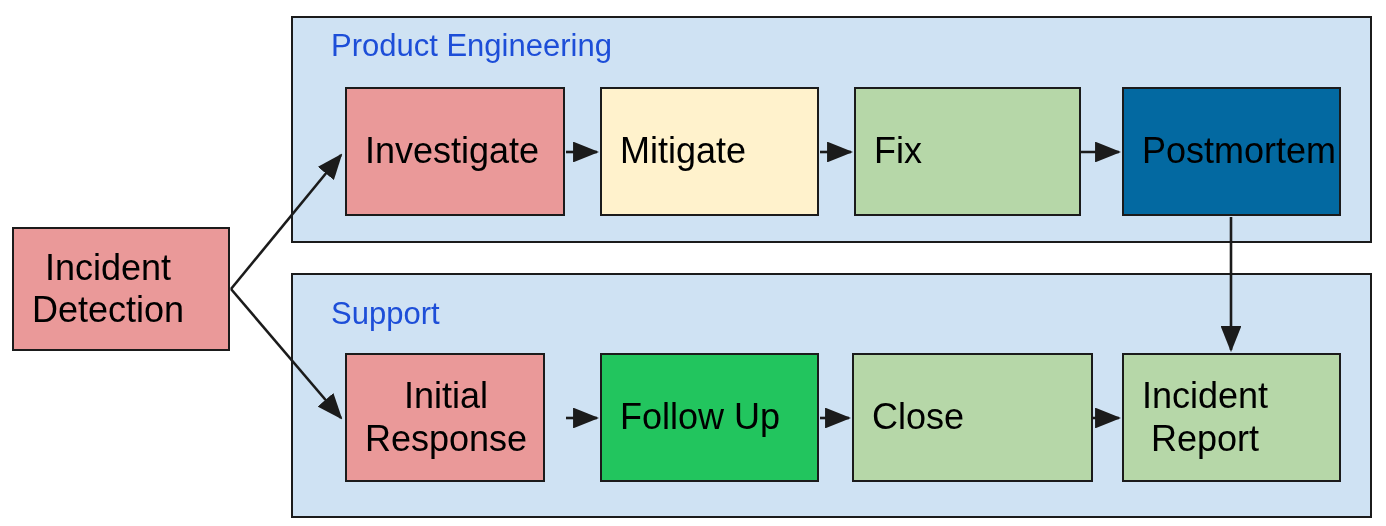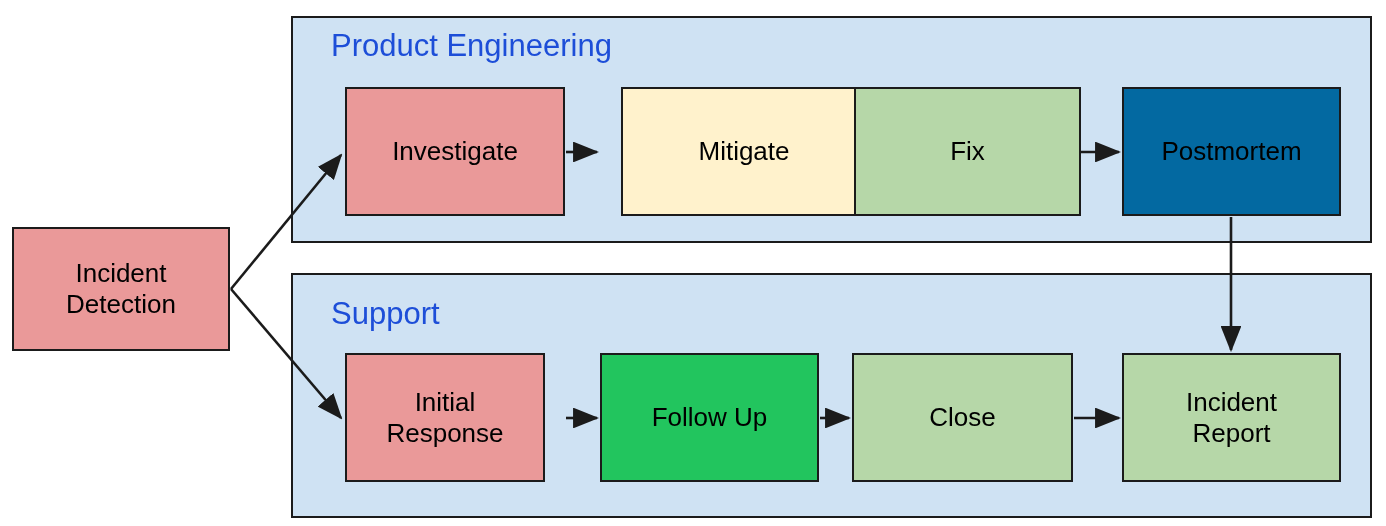"Investigate" .node { font-size: 26px -> 36px; justify-content: center -> flex-start; padding: 7px -> 18px }
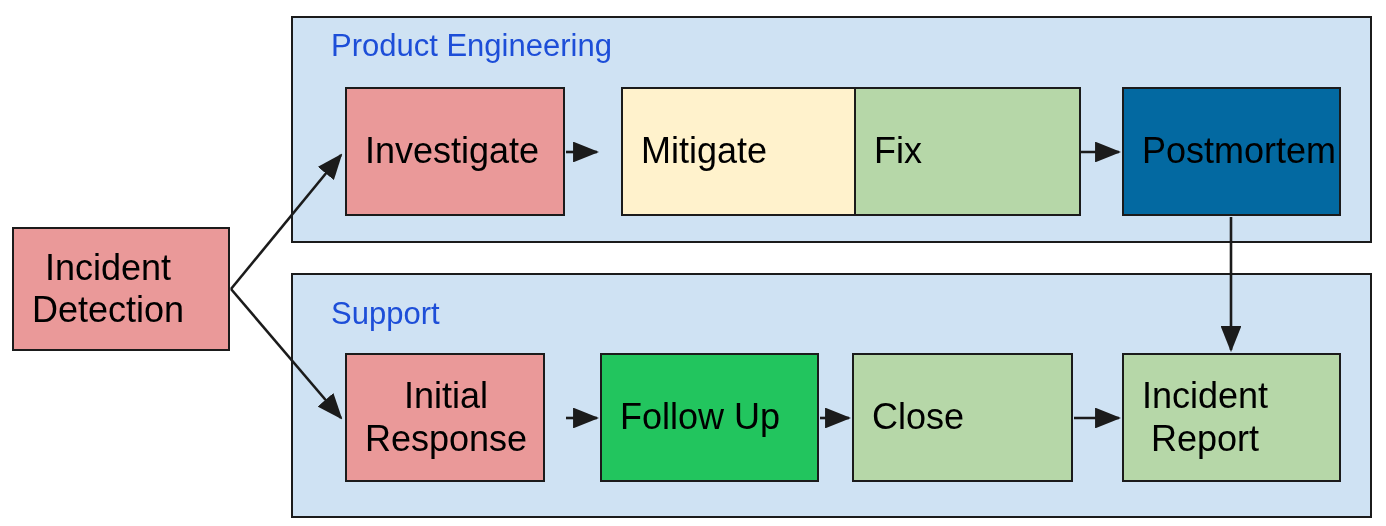"Mitigate" div.node { left: 621px -> 600px; width: 246px -> 219px }
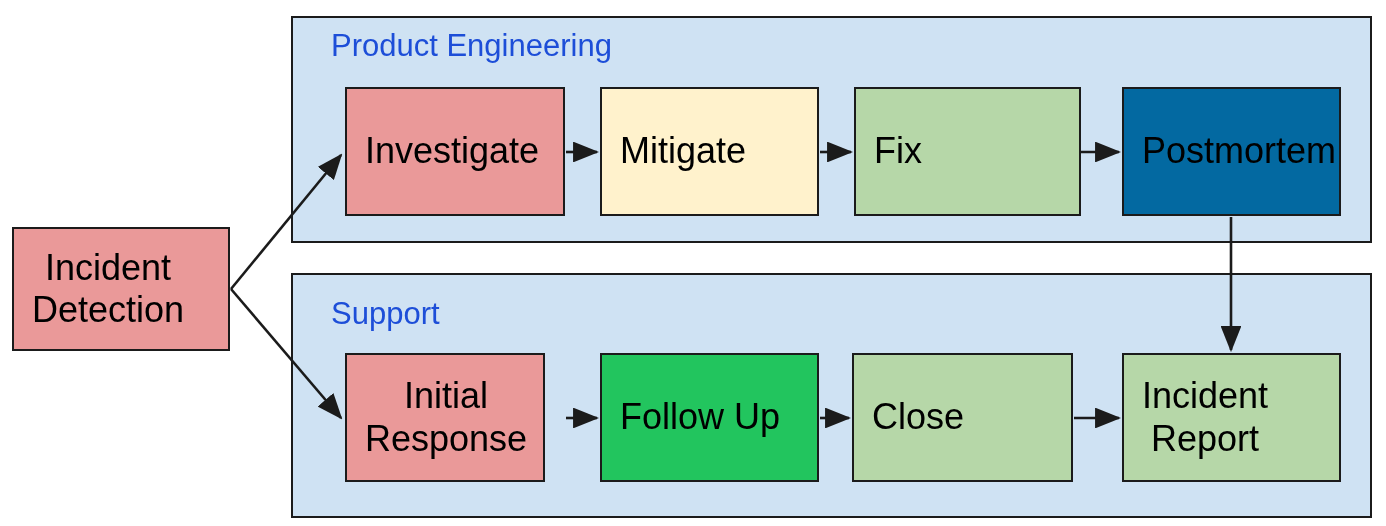"Close" div.node { width: 221px -> 241px }
